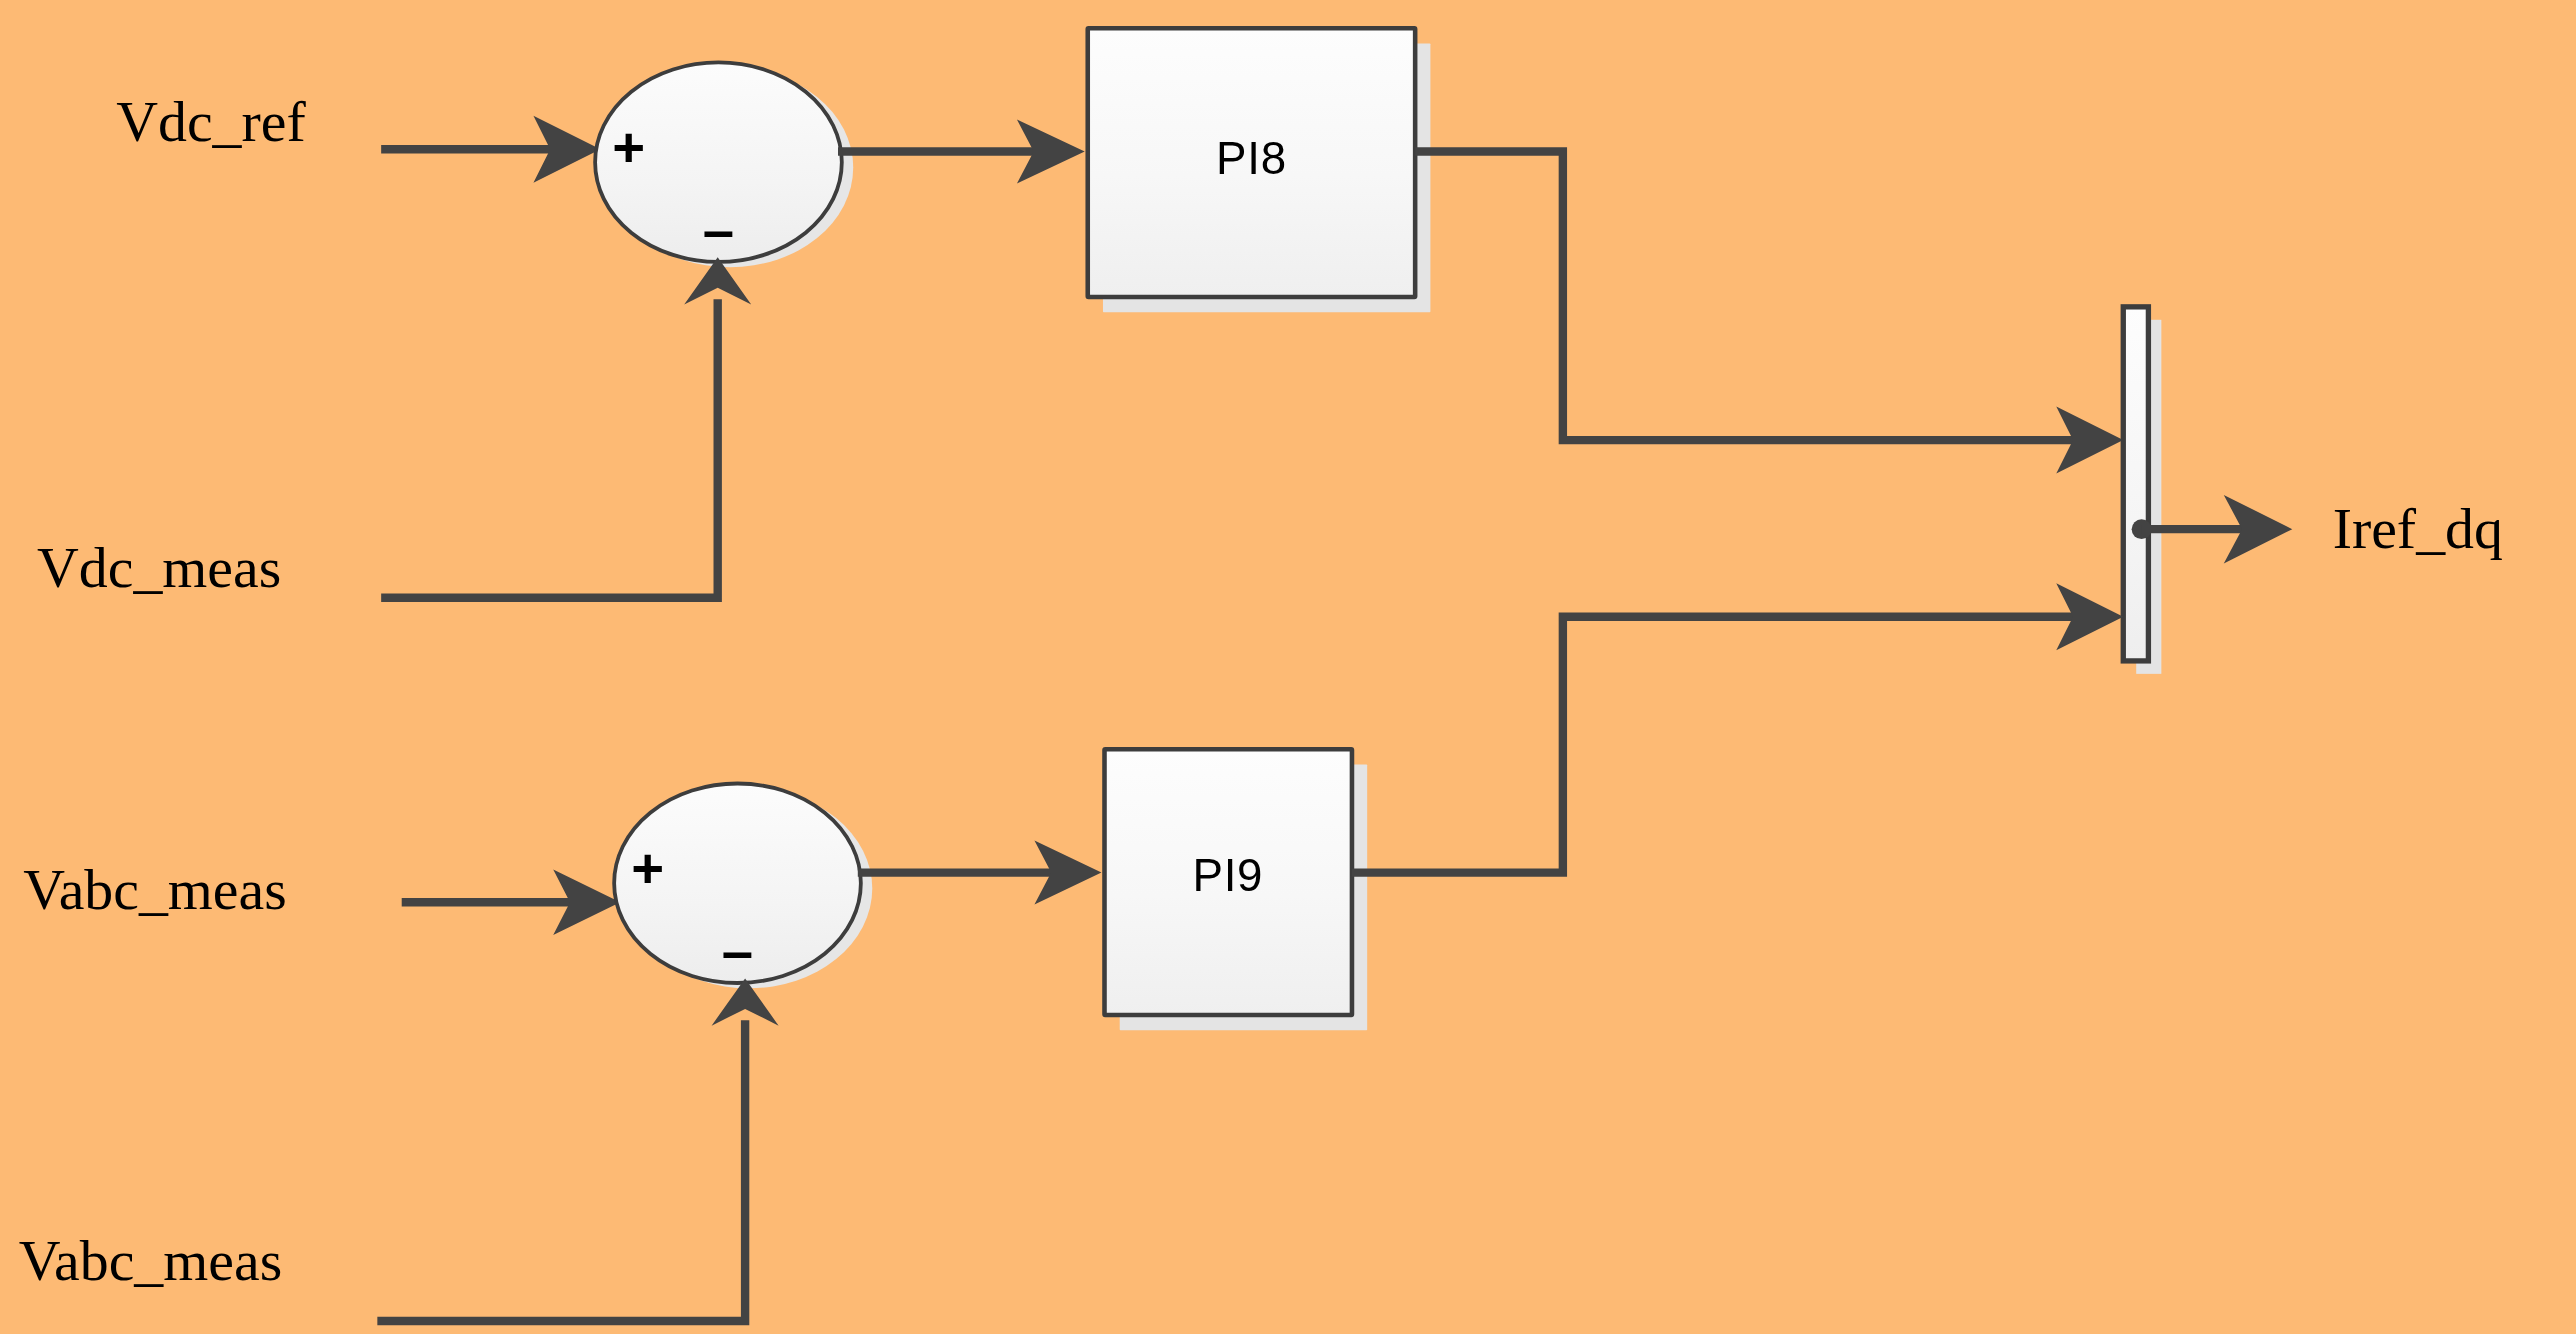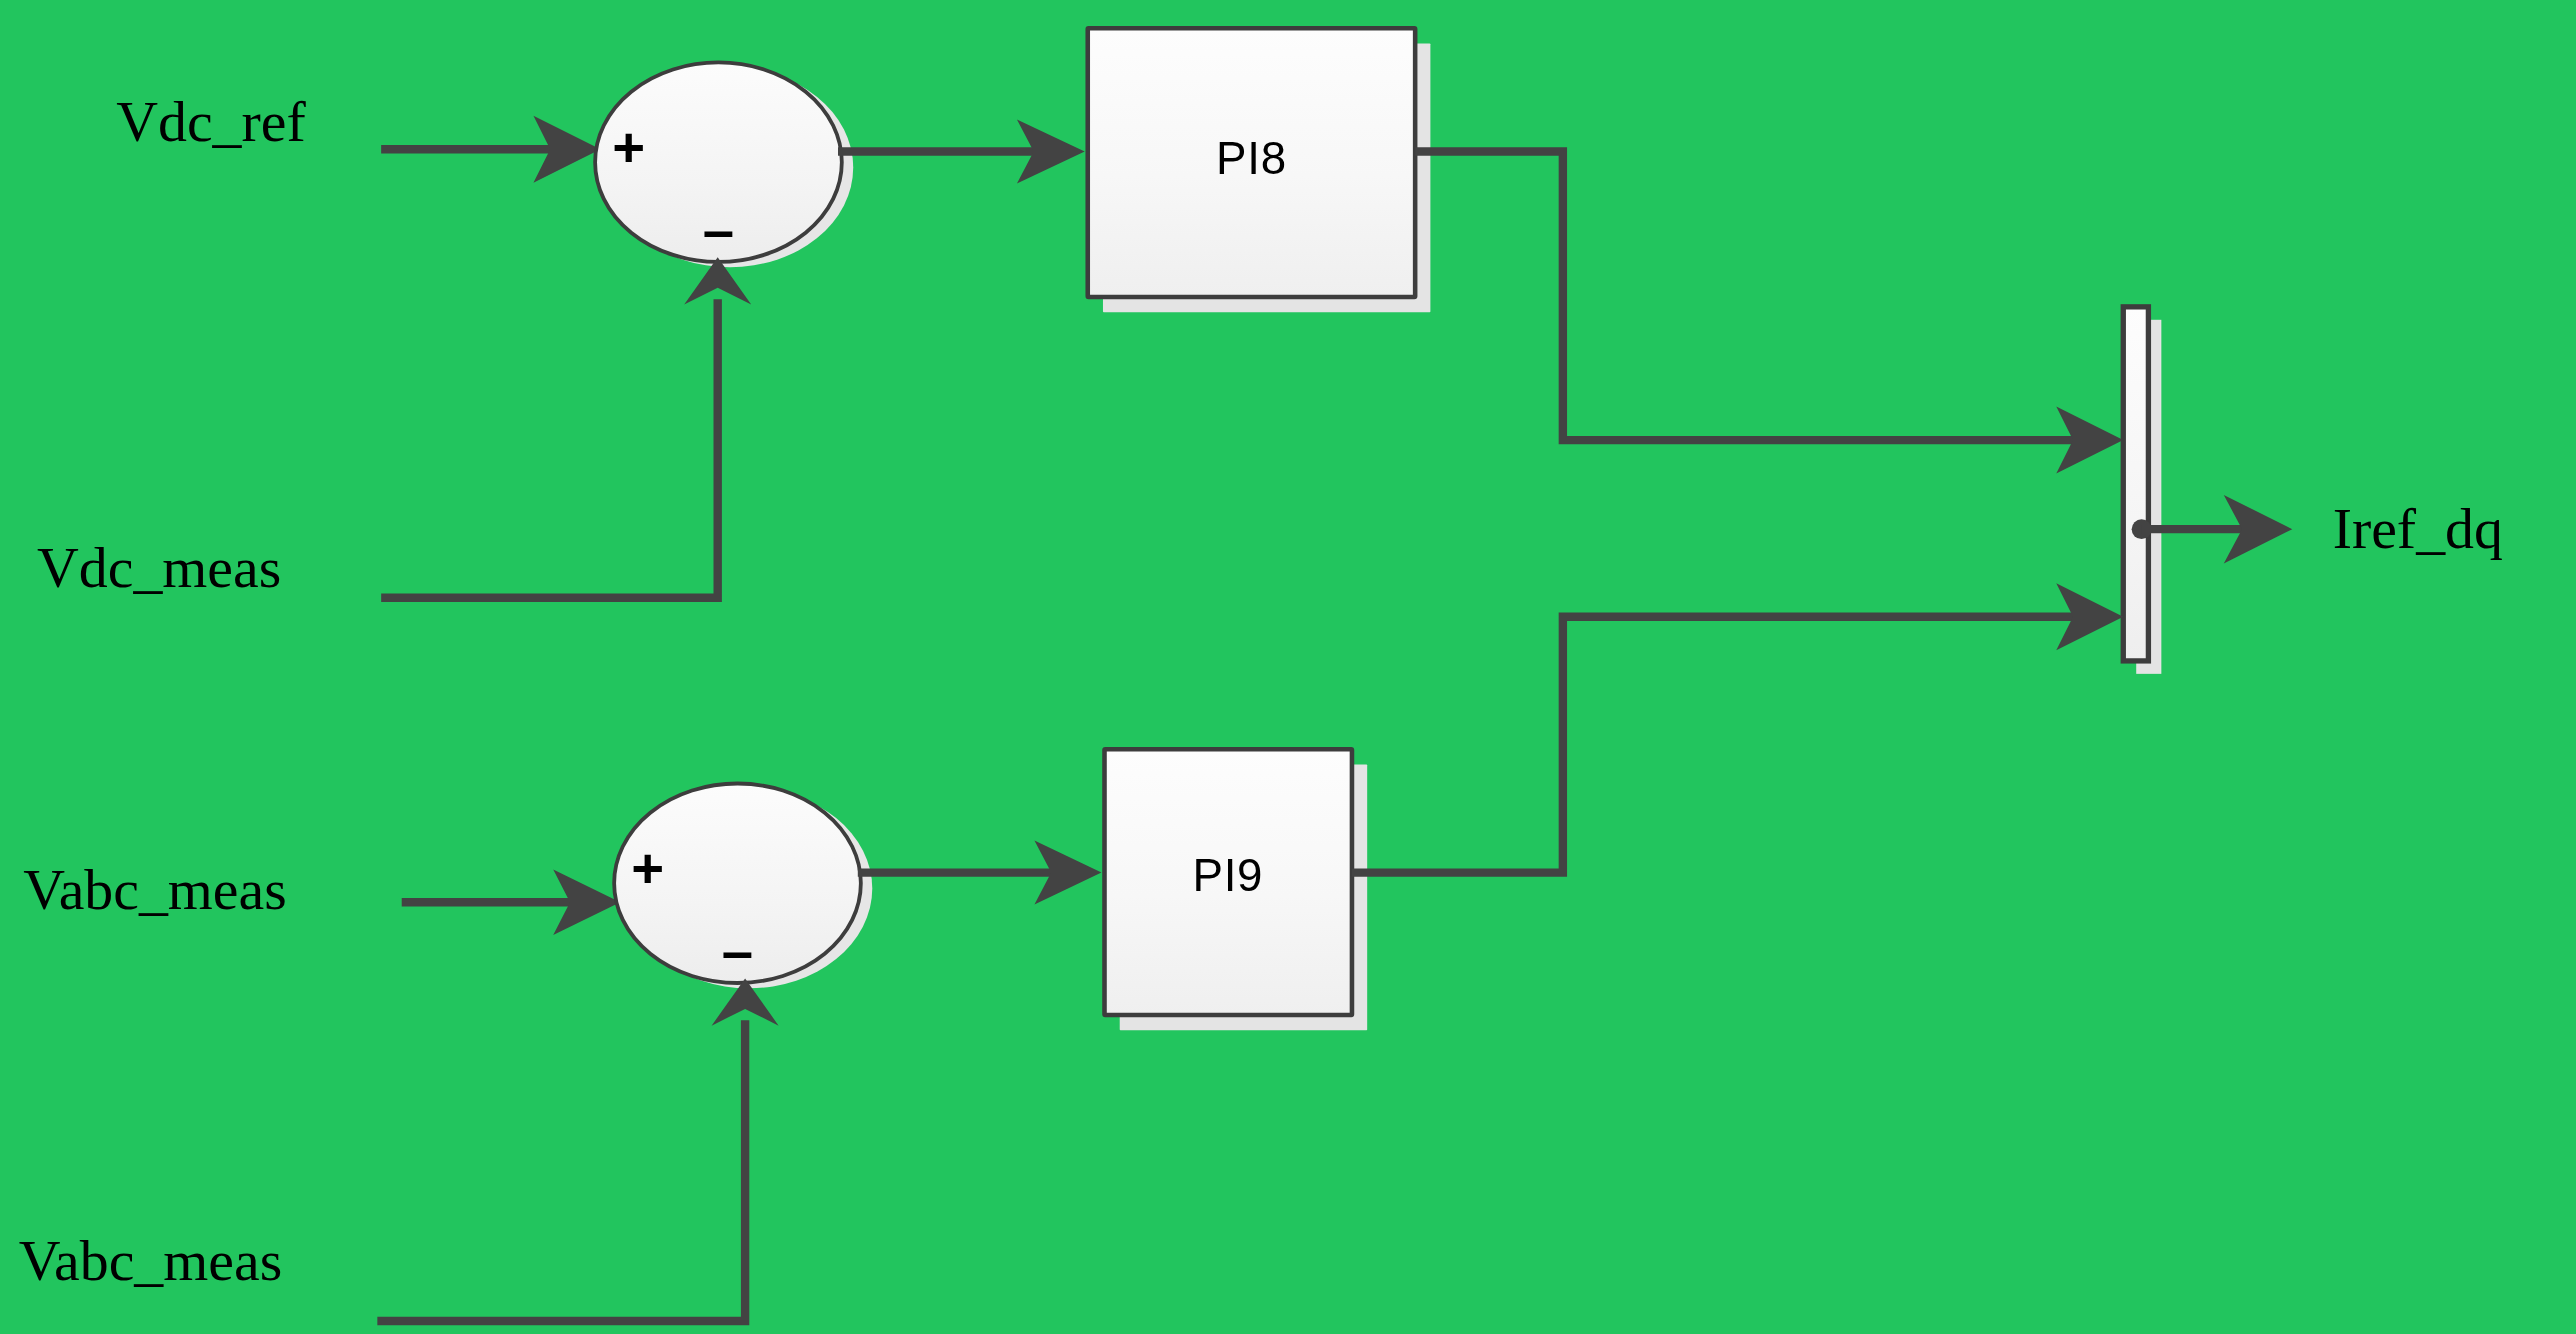"Vdc_ref" #diagram-root { background: #22c55e -> #fdba74 }
